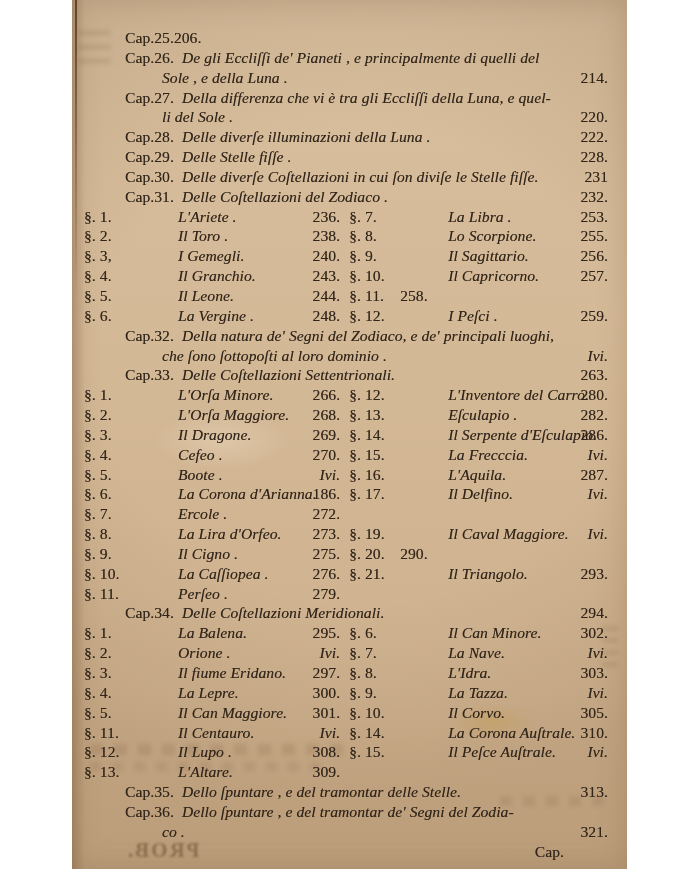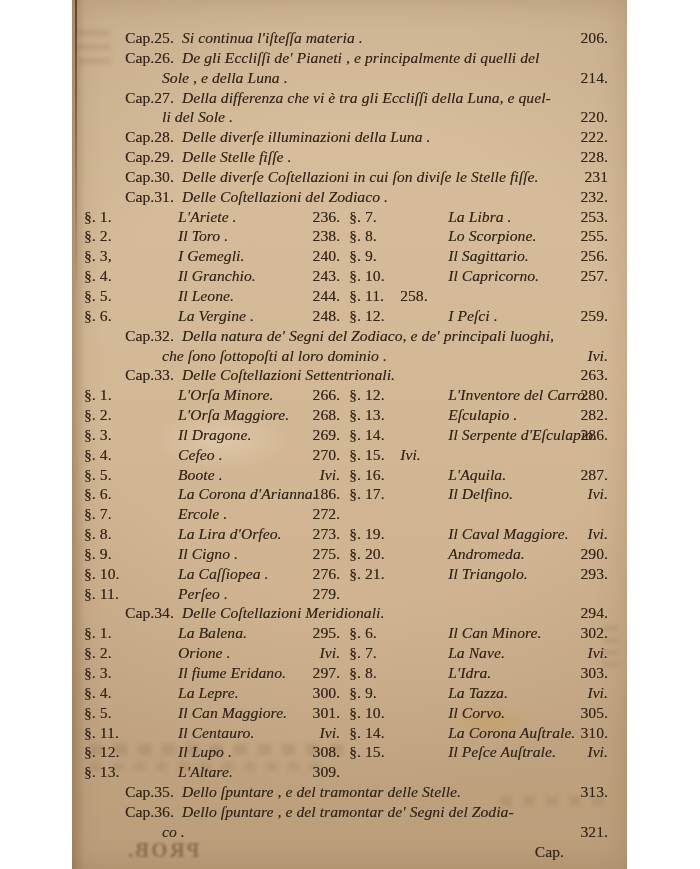"Si continua l'iſteſſa materia ." span.tt { html: <span>Si continua l'iſteſſa materia .</span> -> none }
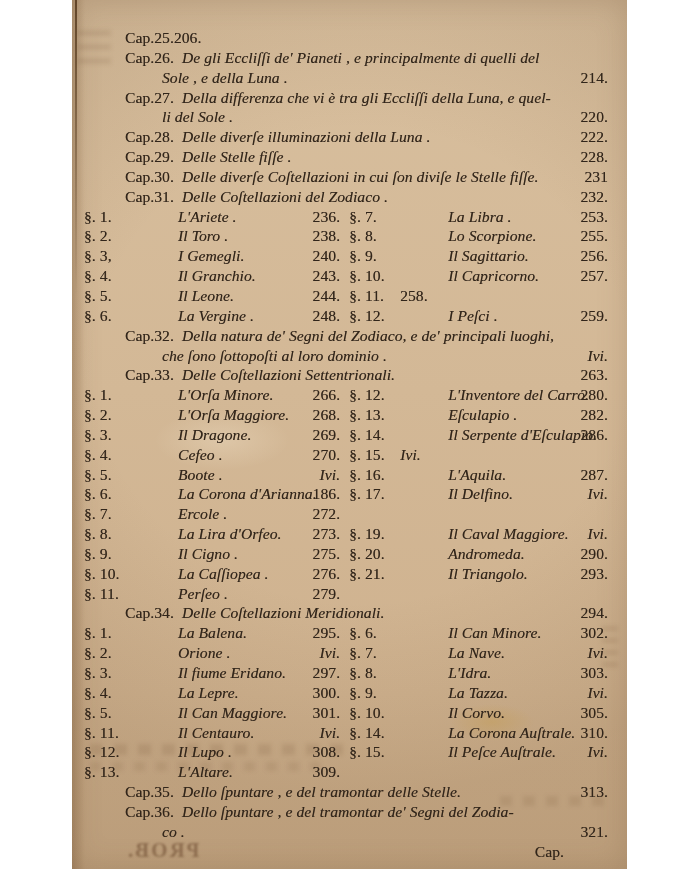"La Frecccia." span.nm { html: none -> <span>La Frecccia.</span> }
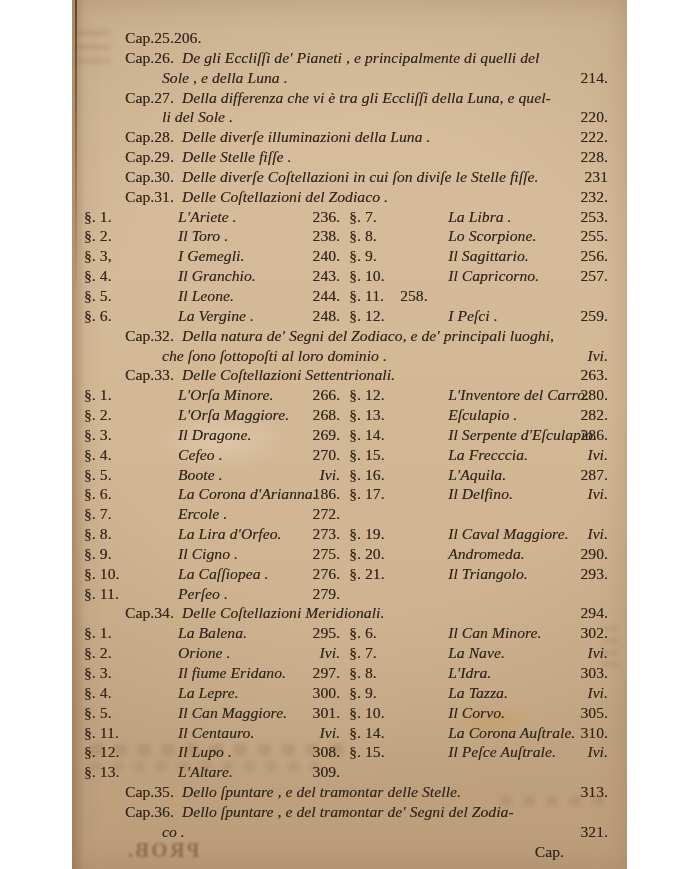"Andromeda." span.nm { html: <span>Andromeda.</span> -> none }
